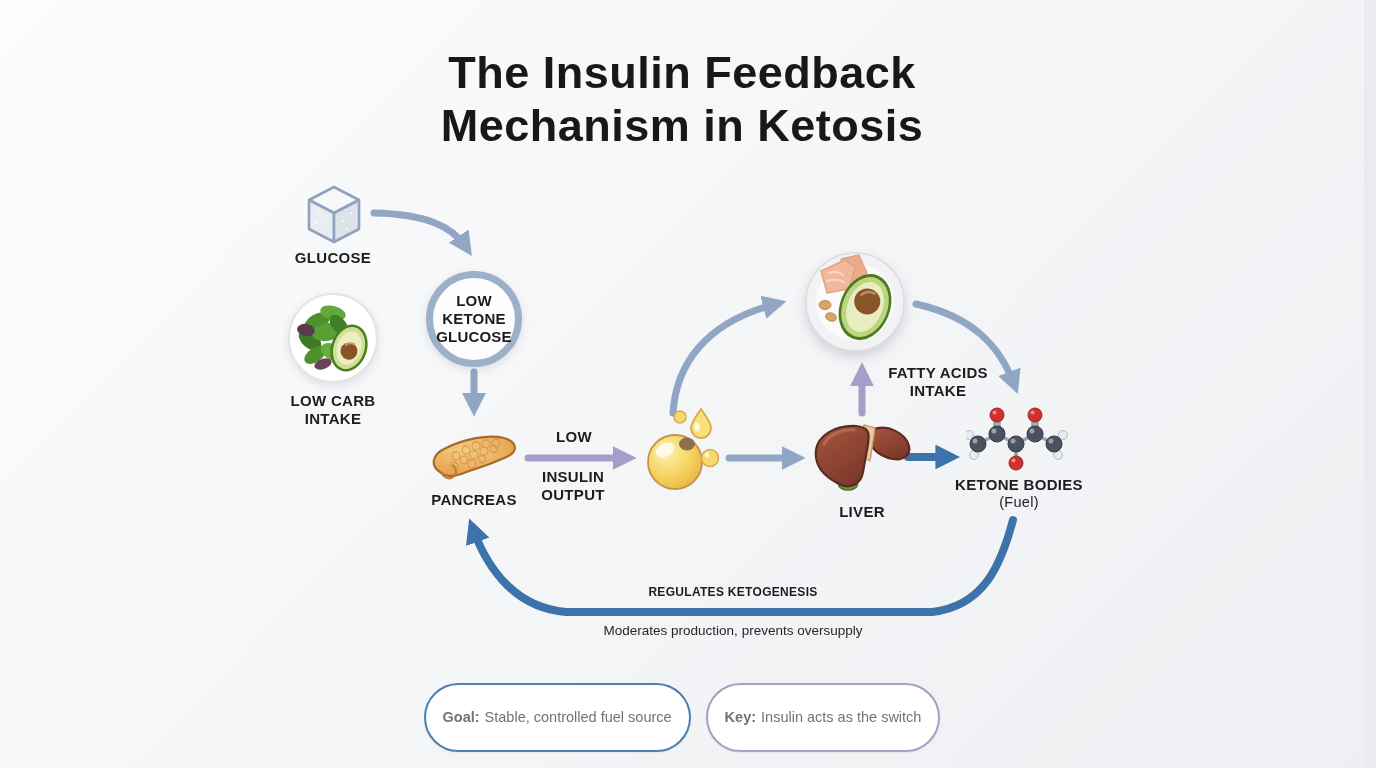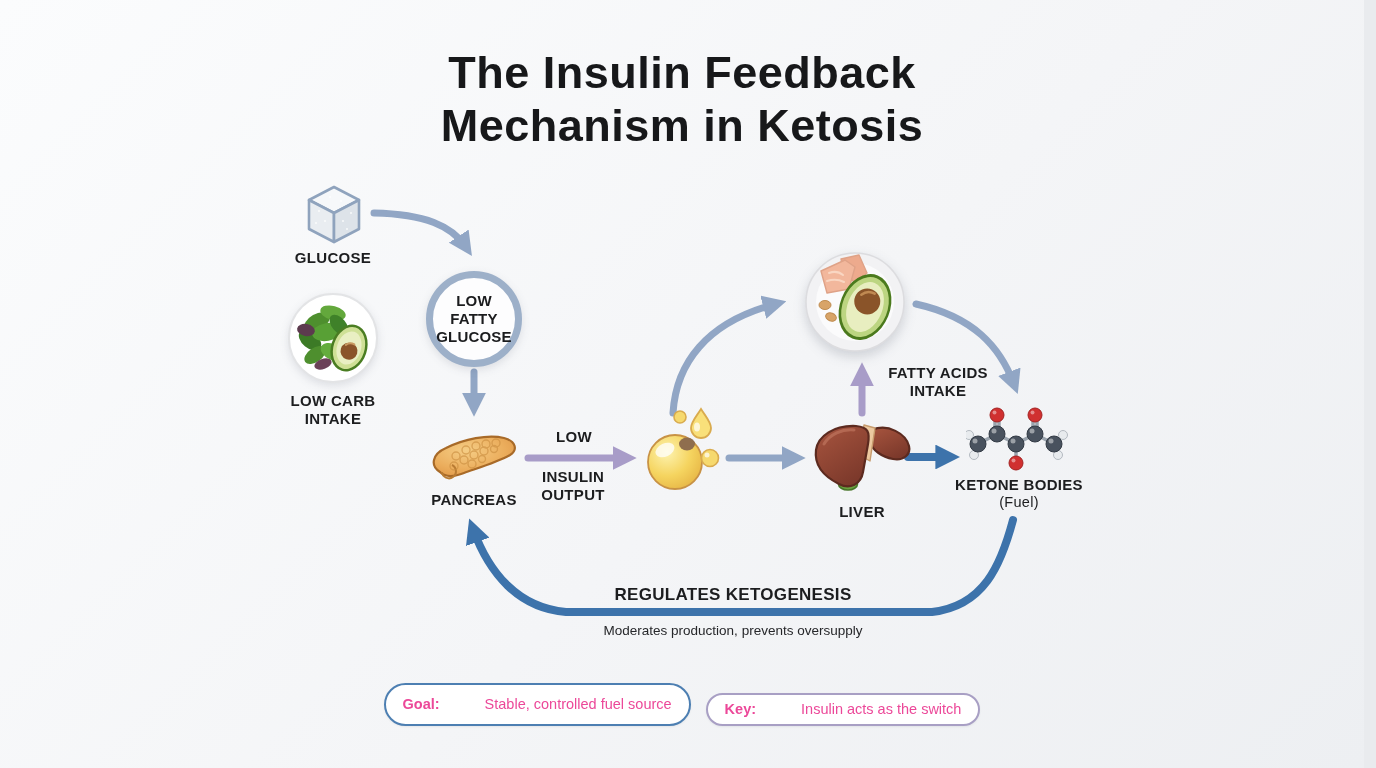"FATTY" div { text: FATTY -> KETONE }
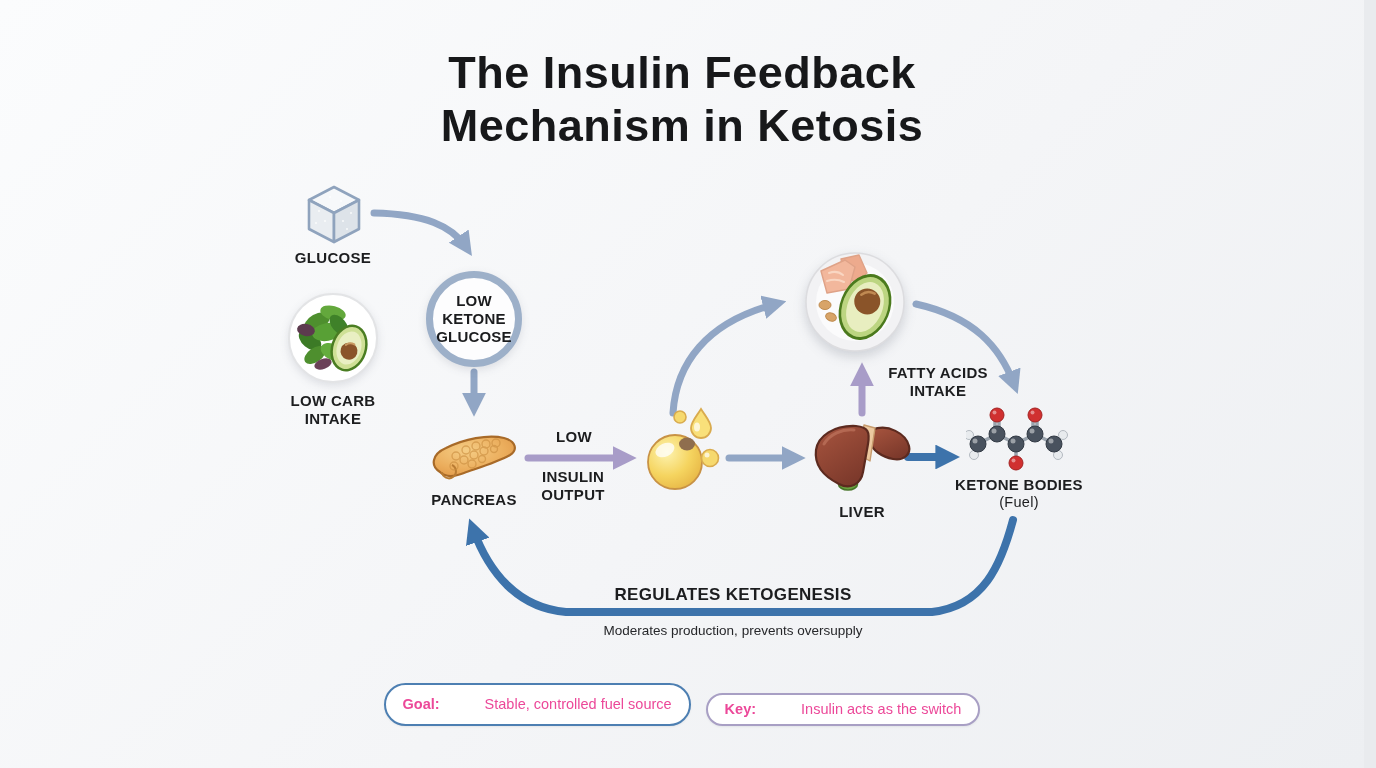"REGULATES KETOGENESIS" div.abs { font-size: 17px -> 12px }
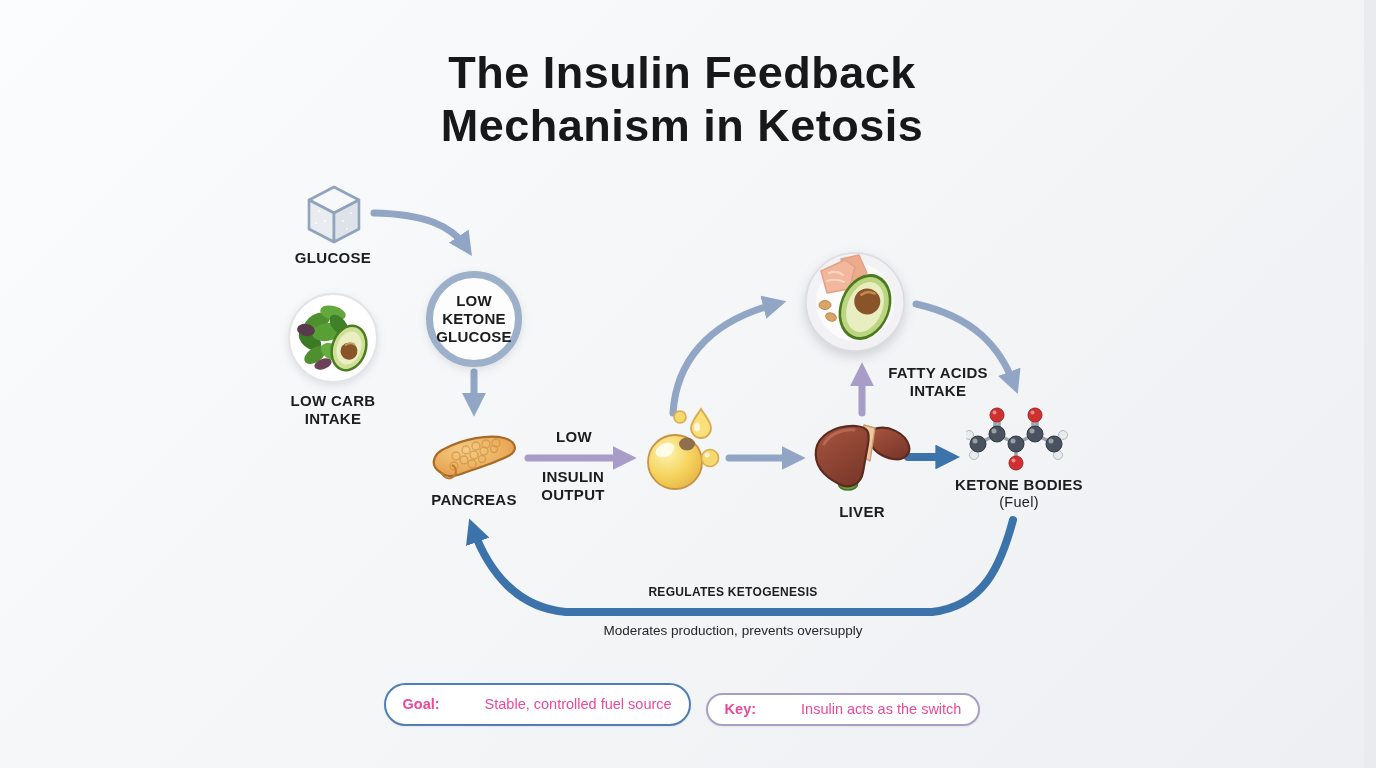"Goal:" .badge { color: #ec4899 -> #737373; gap: 40px -> none; padding: 6px 17px -> 24px 17px }
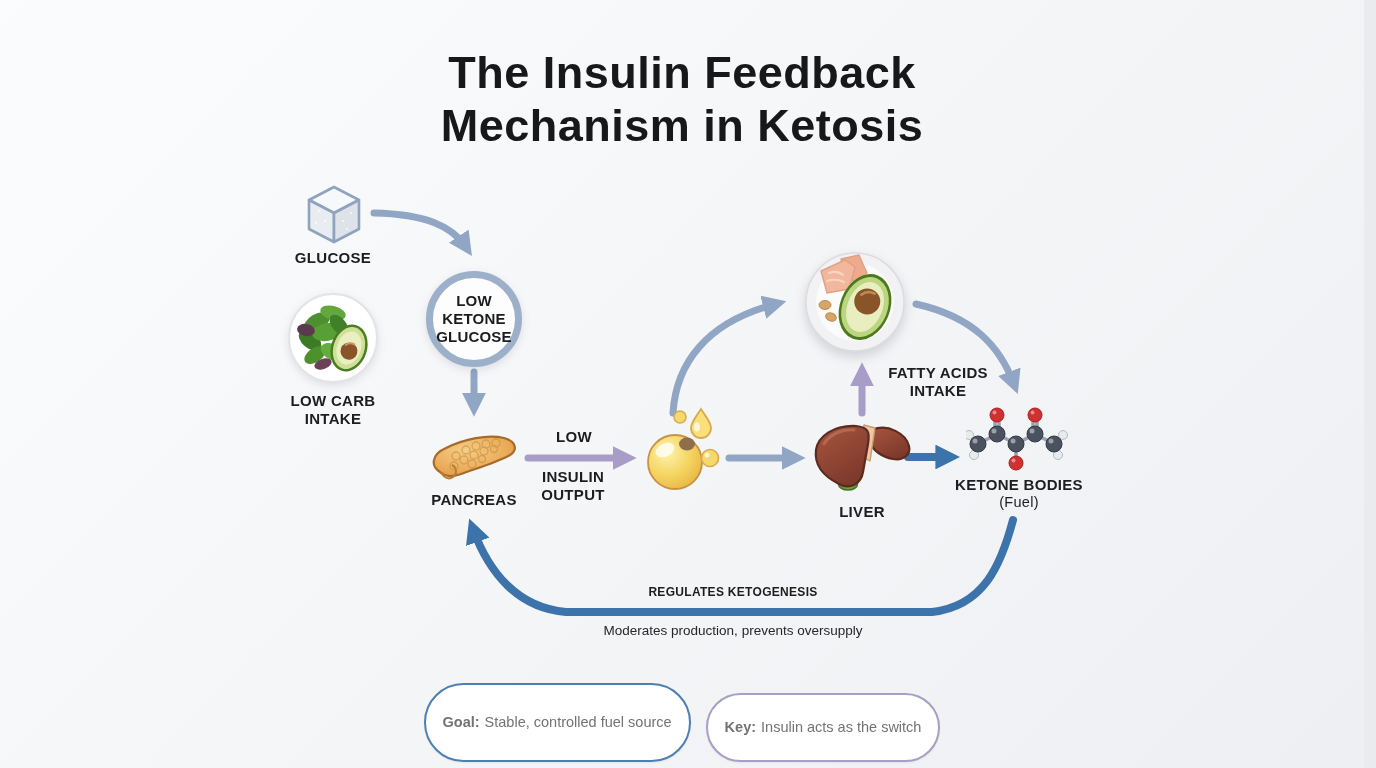"Key:" .badge-key { margin-top: 10px -> none }
